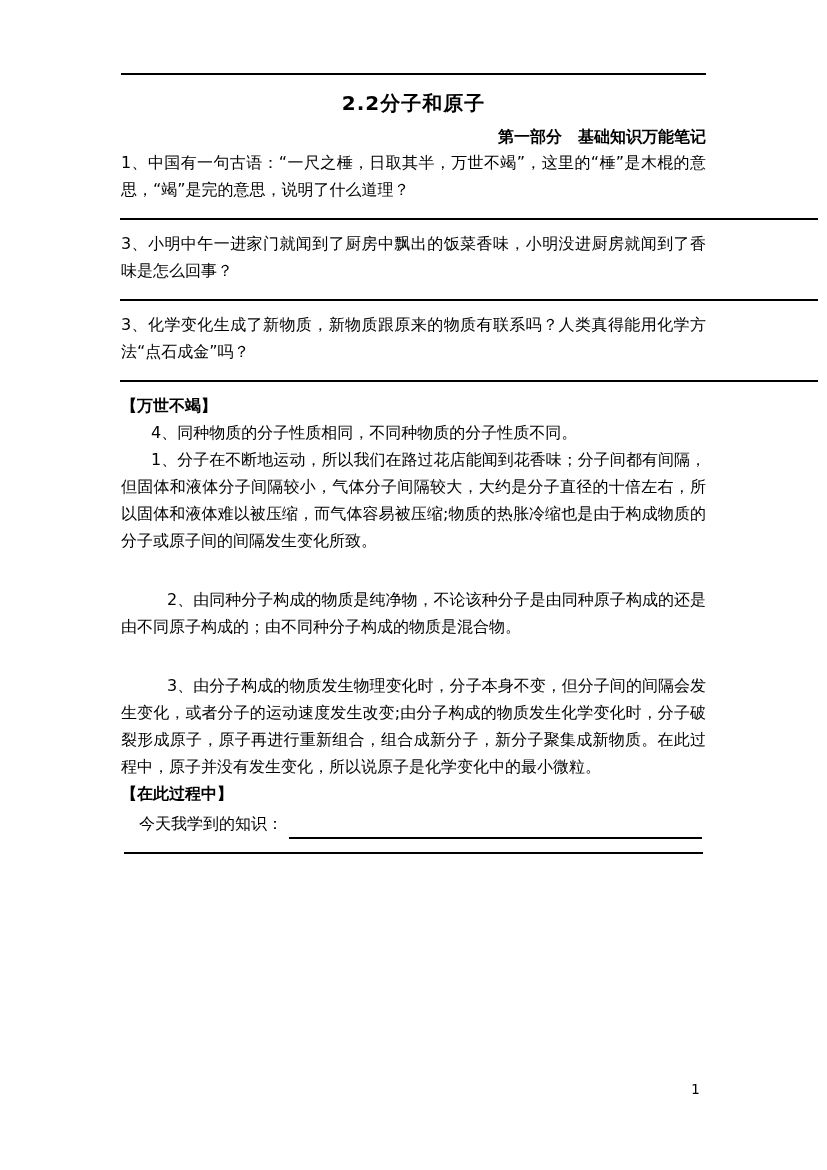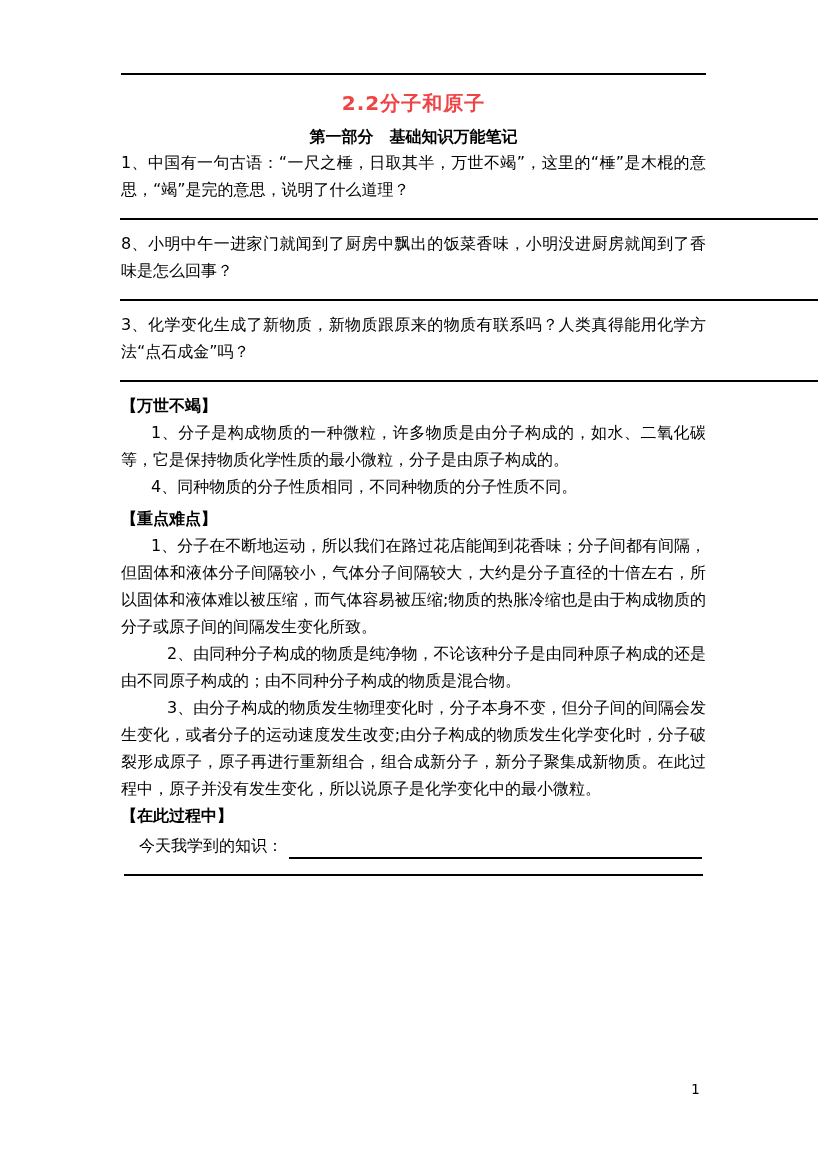"2.2分子和原子" div.doc-title { color: #ef4444 -> #000000 }
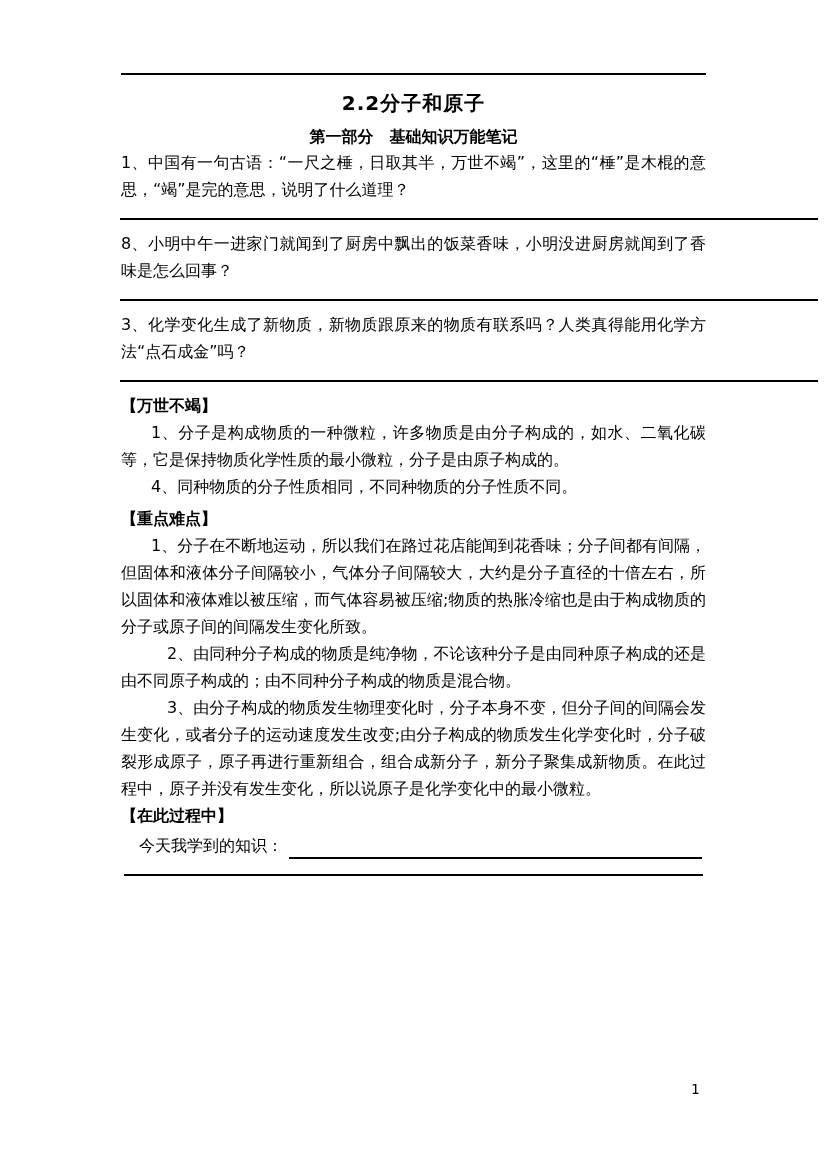"第一部分 基础知识万能笔记" .doc-subtitle { text-align: center -> right }
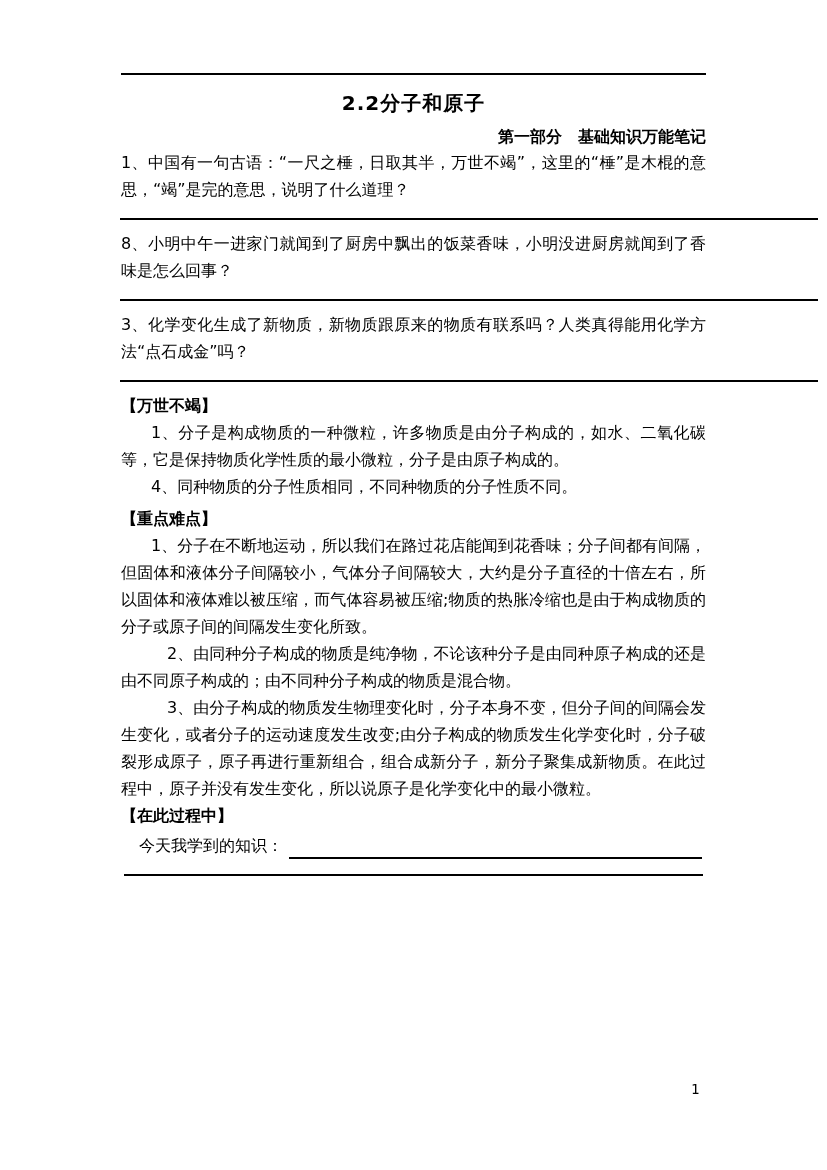"8、小明中午一进家门就闻到了厨房中飘出的饭菜香味，小明没进厨房就闻到了香味是怎么" p.para { text: 8 -> 3 }
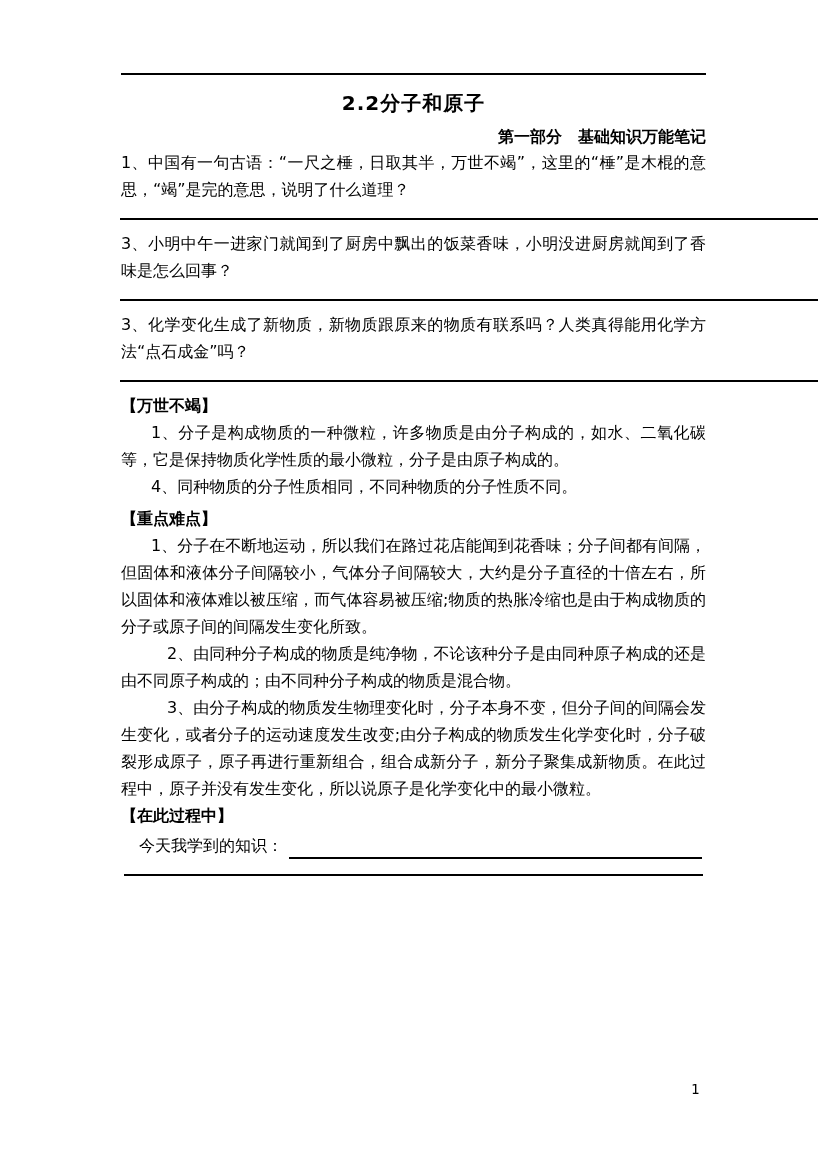"1、分子是构成物质的一种微粒，许多物质是由分子构成的，如水、二氧化碳等，它是保持" p.para { html: <p>1、分子是构成物质的一种微粒，许多物质是由分子构成的，如水、二氧化碳等，它是保持物质化学性质的最小微粒，分子是由原子构成的。</p> -> none }
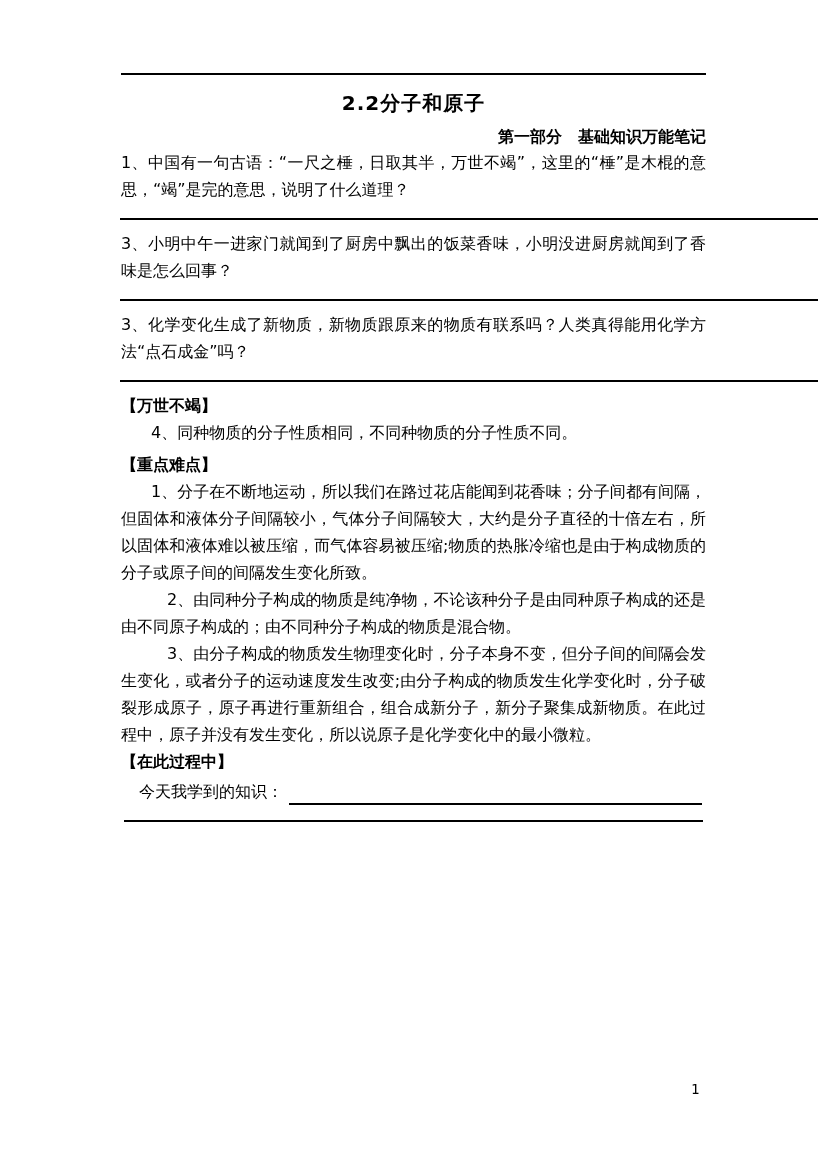"【重点难点】" div.sec-head { html: <div>【重点难点】</div> -> none }
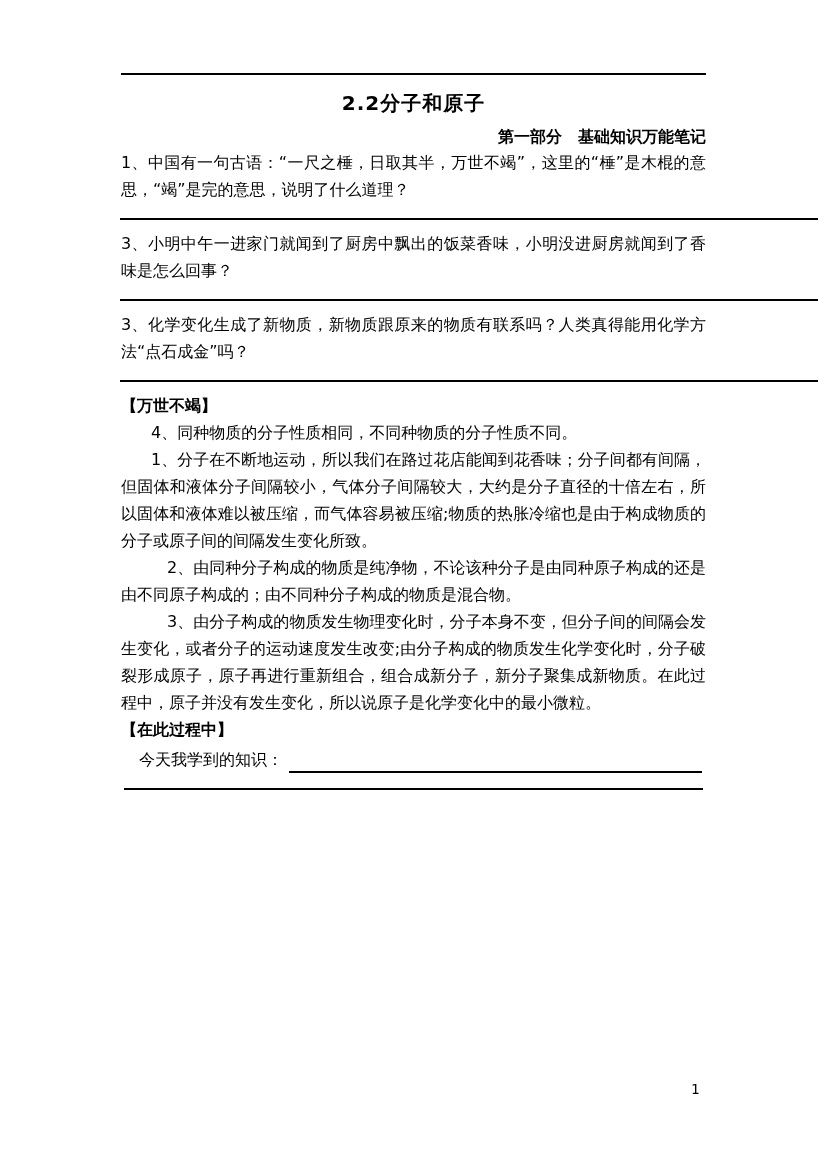"2、由同种分子构成的物质是纯净物，不论该种分子是由同种原子构成的还是由不同原子构" .para.indent2 { margin-top: none -> 32px }
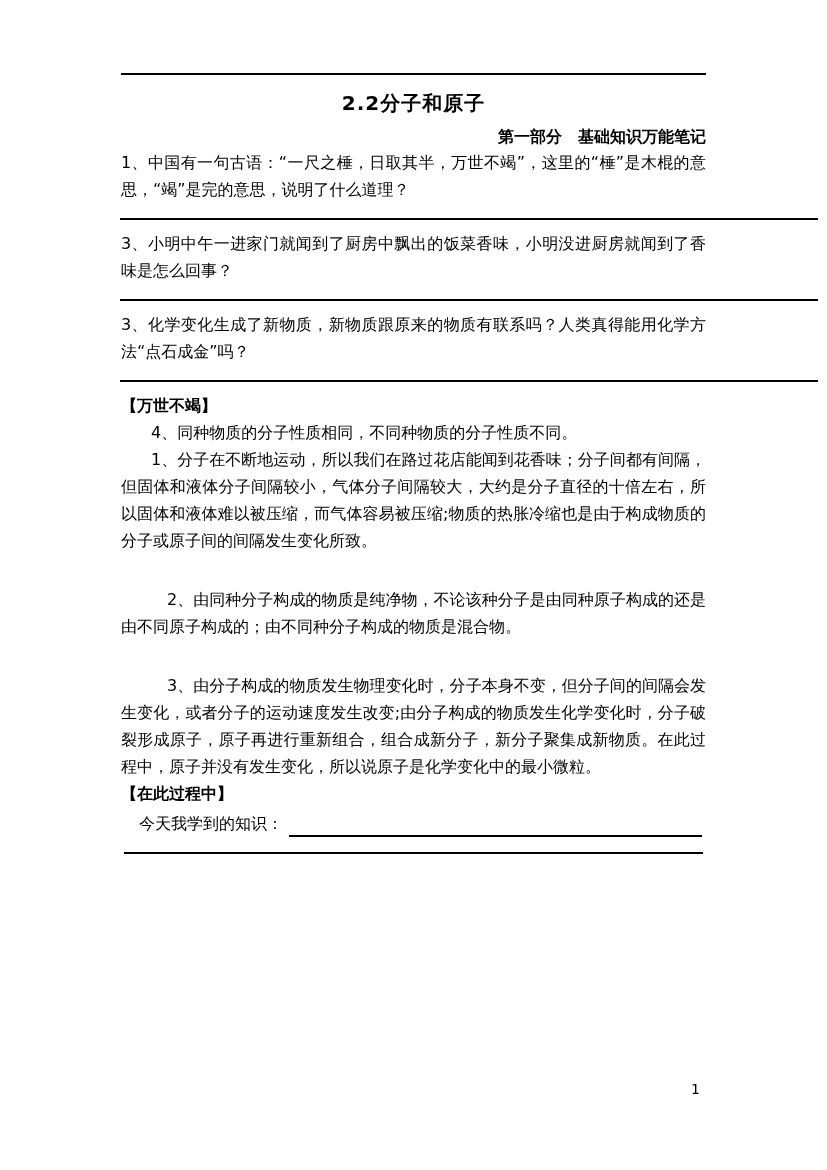"今天我学到的知识：" .prompt-row { align-items: center -> flex-end }
